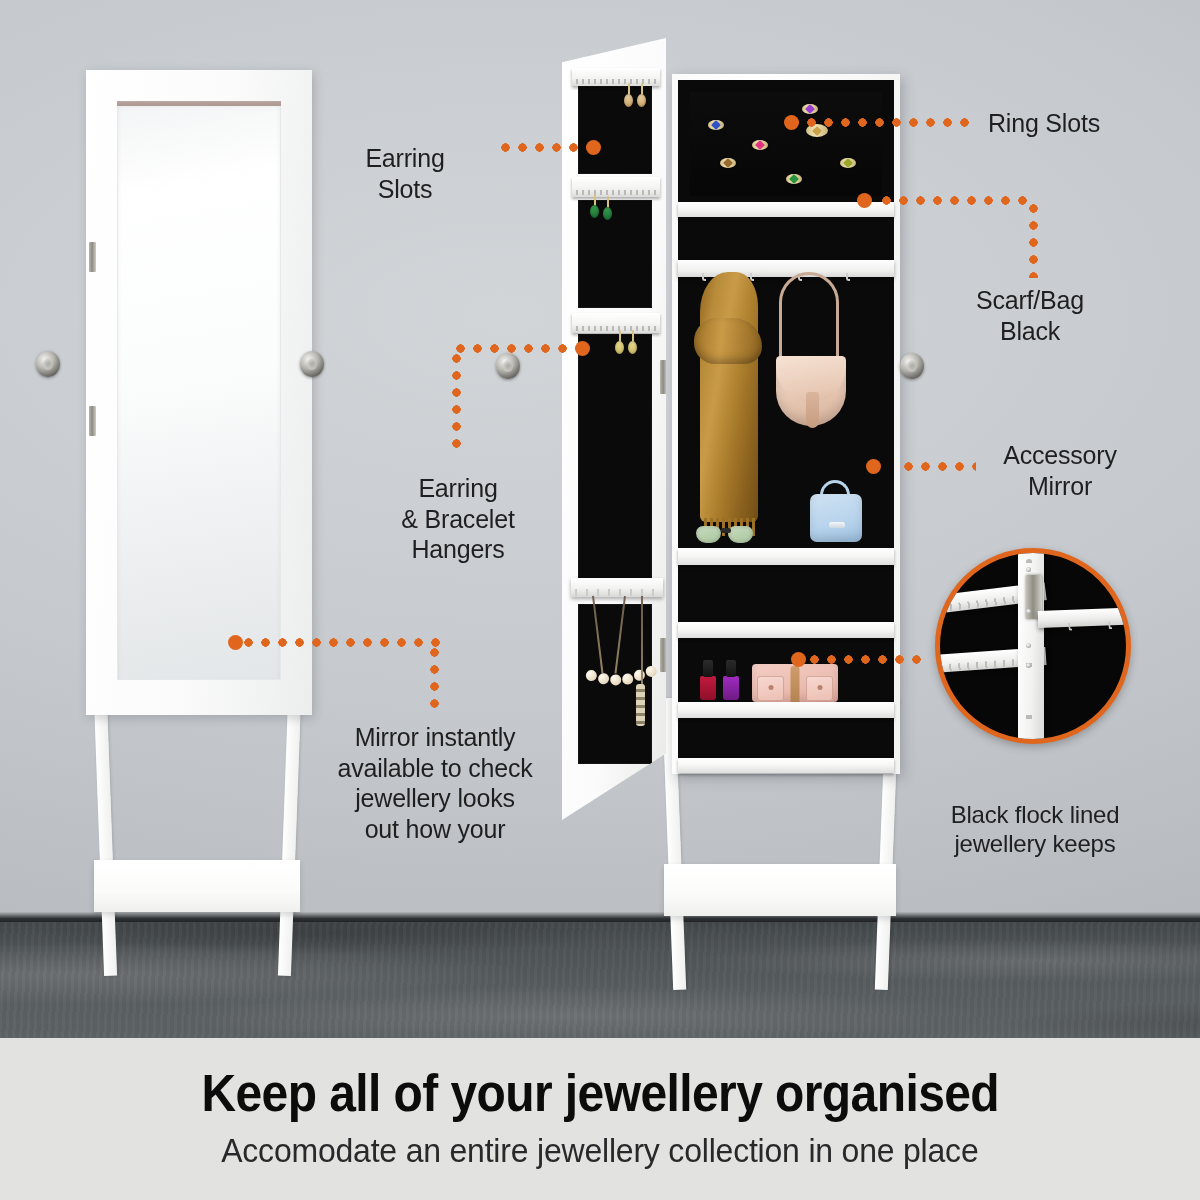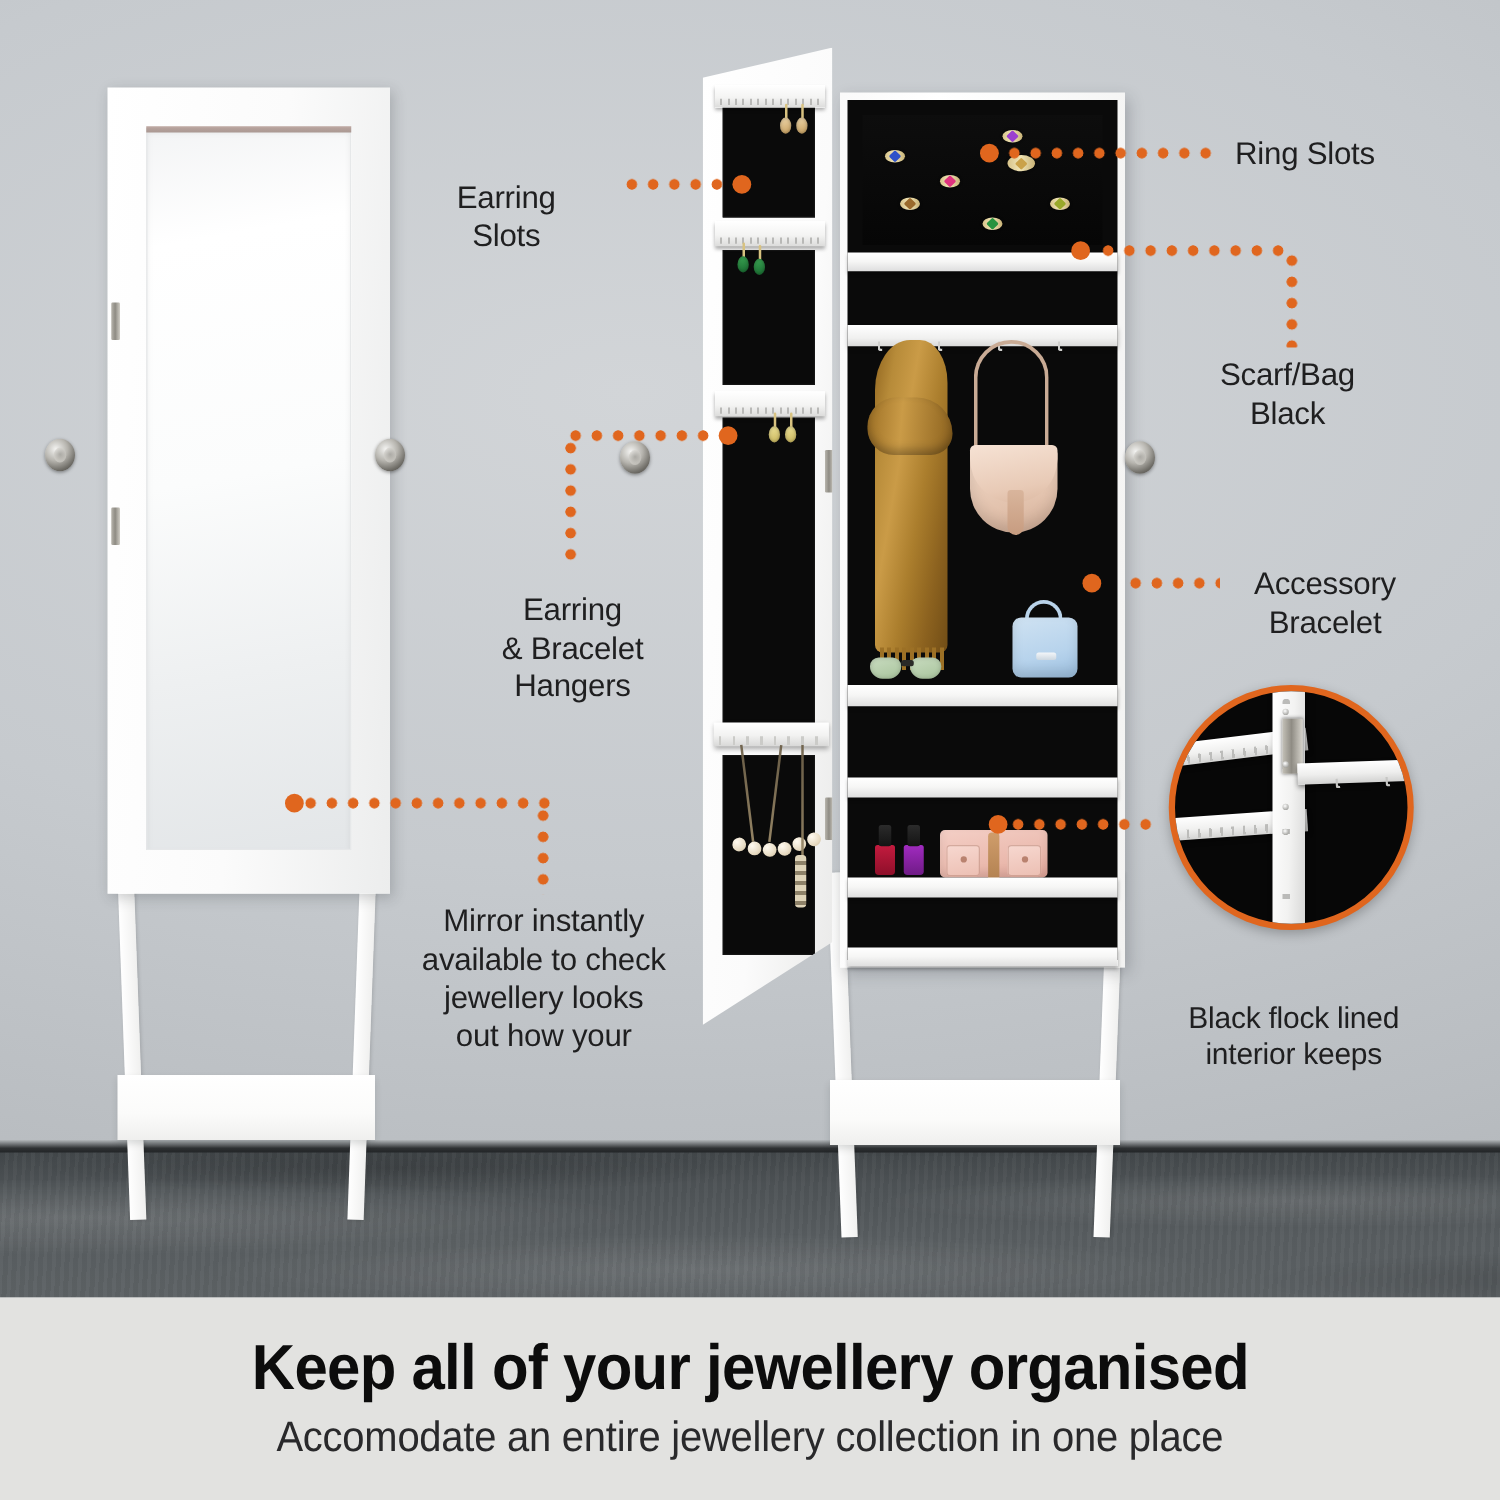"Accessory" div.label { top: 452px -> 440px }
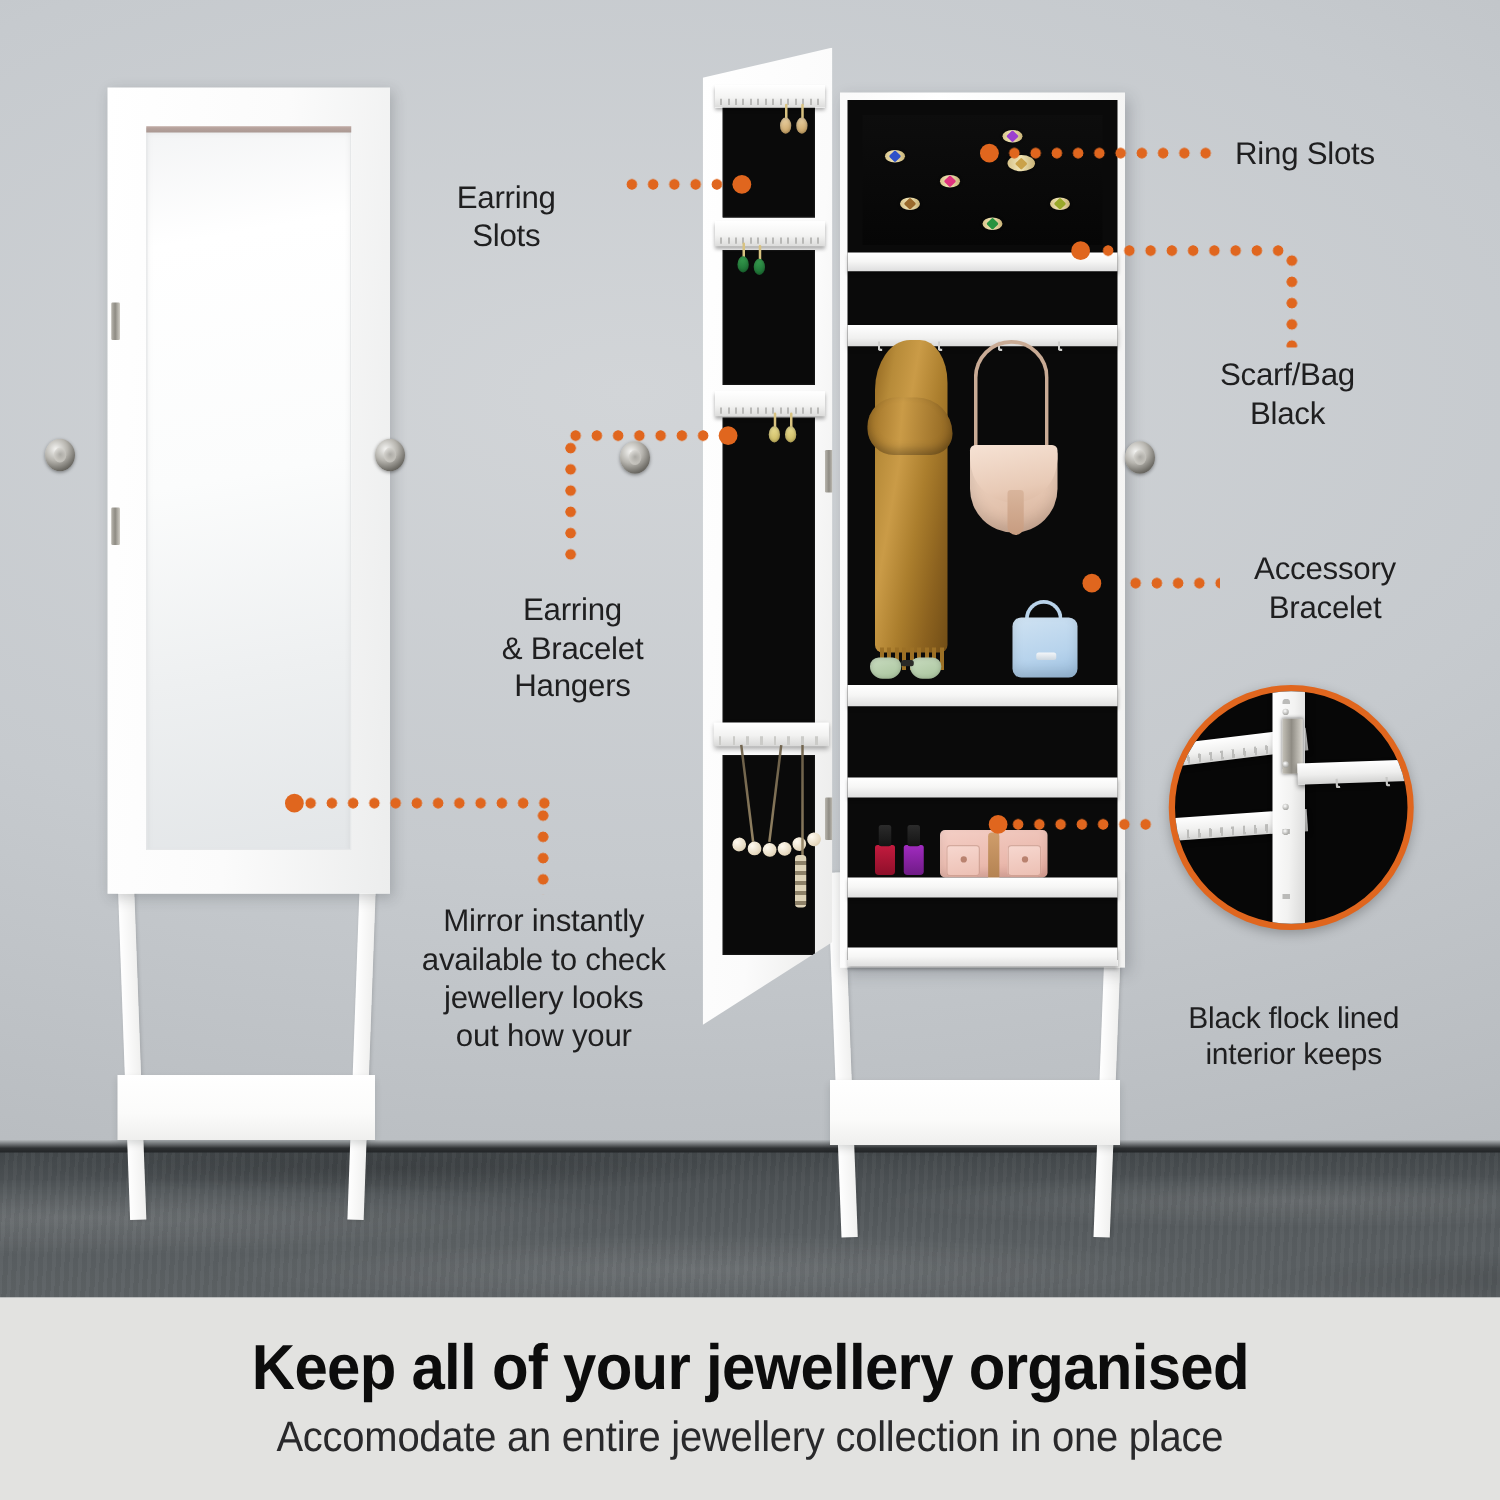"Bracelet" div { text: Bracelet -> Mirror }
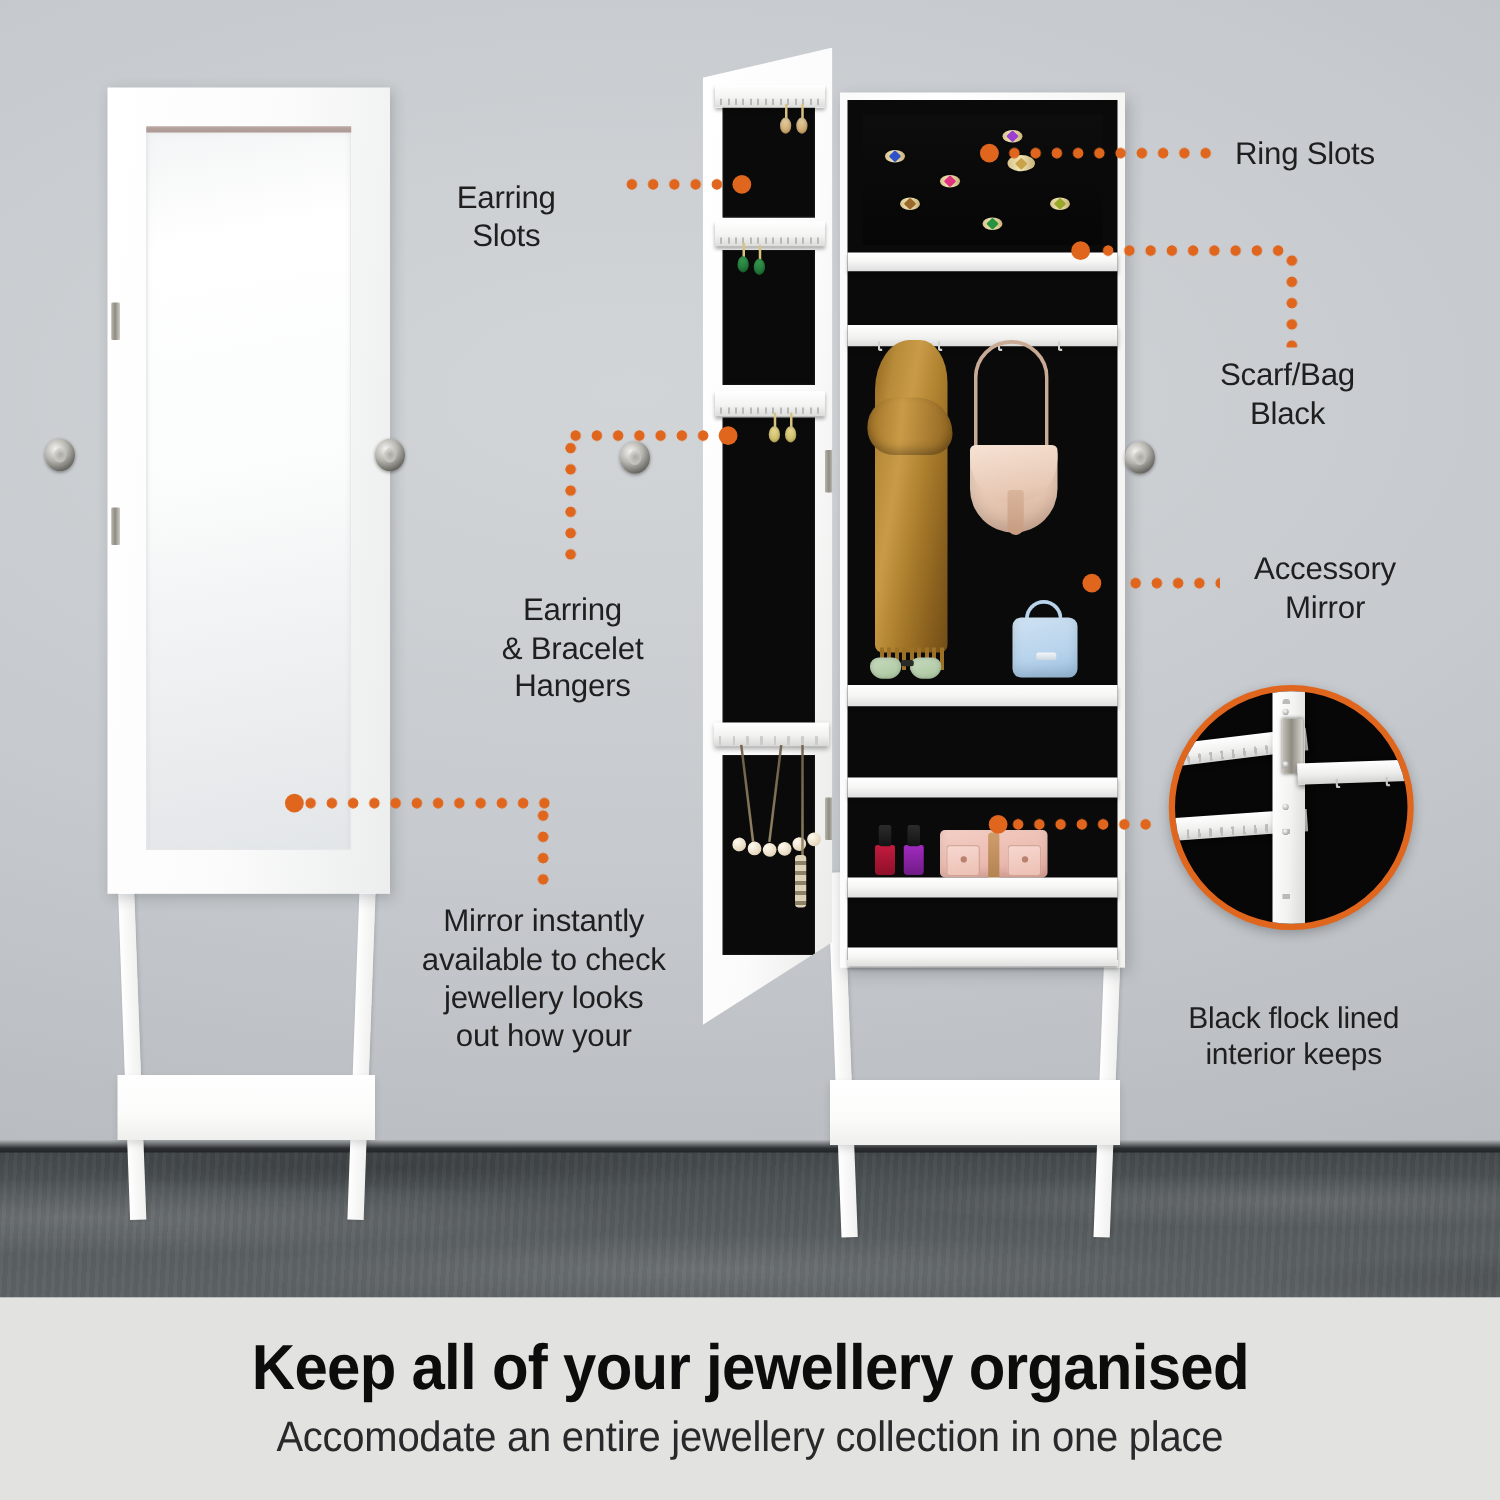"interior keeps" div { text: interior -> jewellery }
